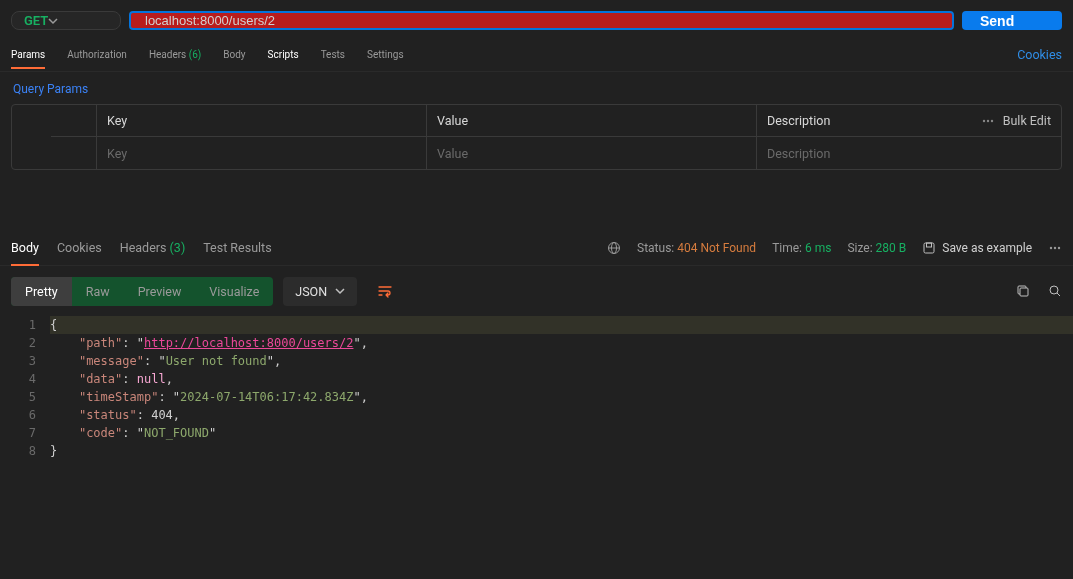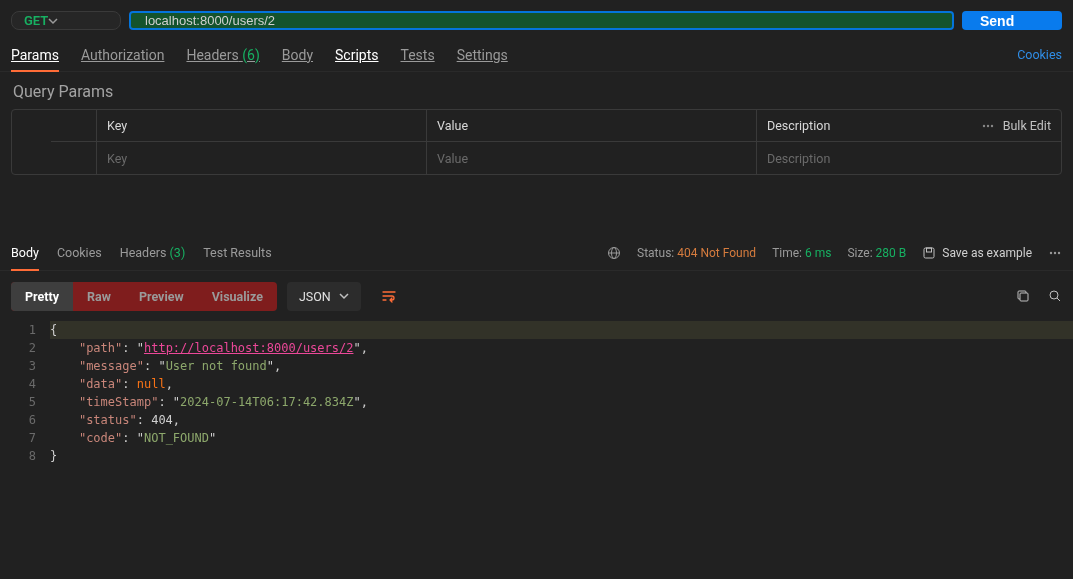"localhost:8000/users/2" .url-input-wrap { background: #14532d -> #b91c1c }
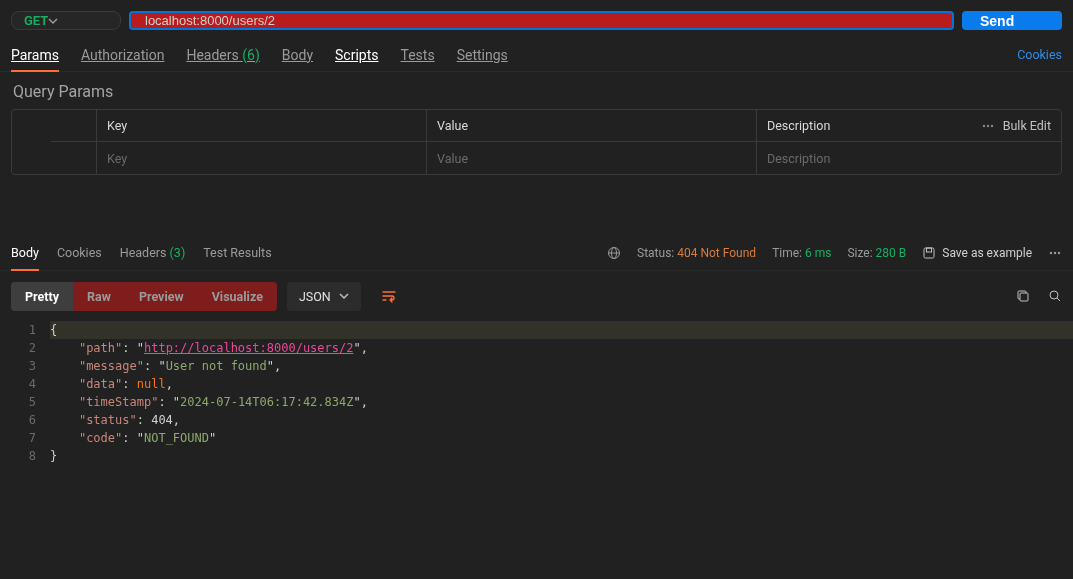"Params" .tab { font-size: 14px -> 10px; text-decoration: underline -> none }
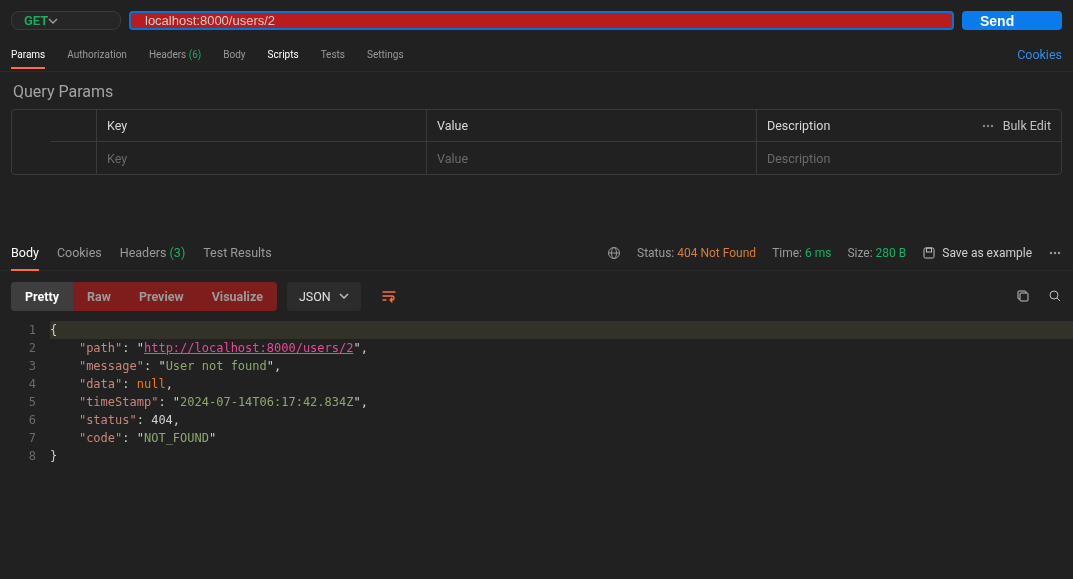"Query Params" .section-label { color: #a3a3a3 -> #3b82f6; font-size: 16px -> 12px }
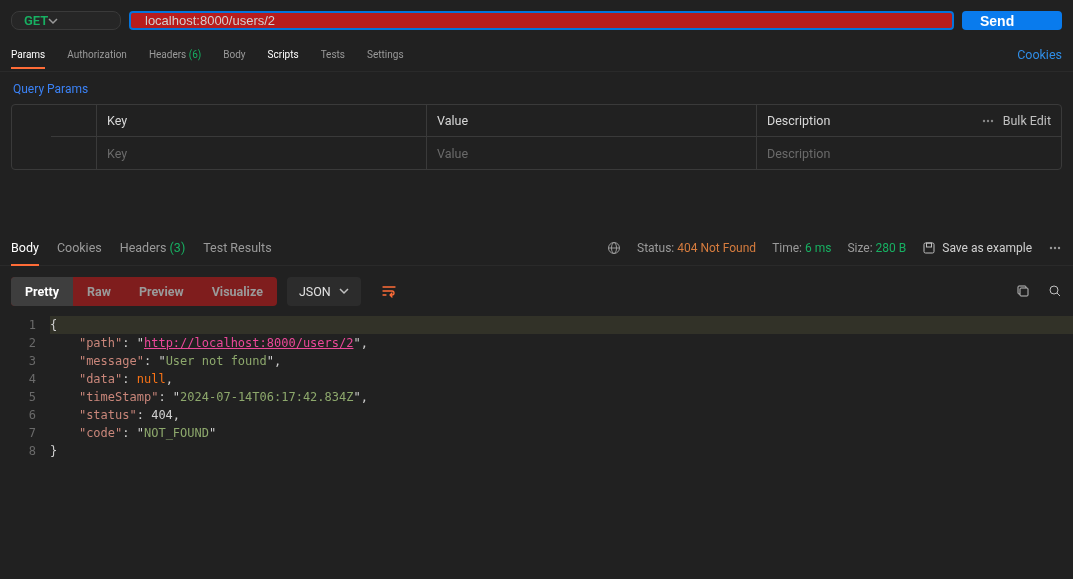"Pretty" .view-group { background: #7f1d1d -> #14532d; font-weight: bold -> none }
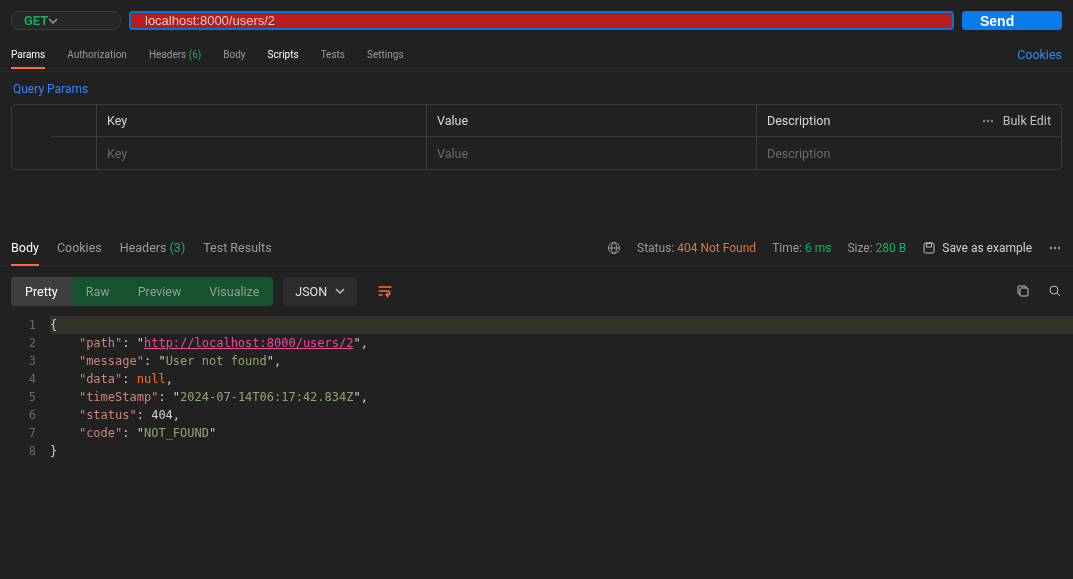"null" .json-null { color: #f97316 -> #f9a8d4 }
